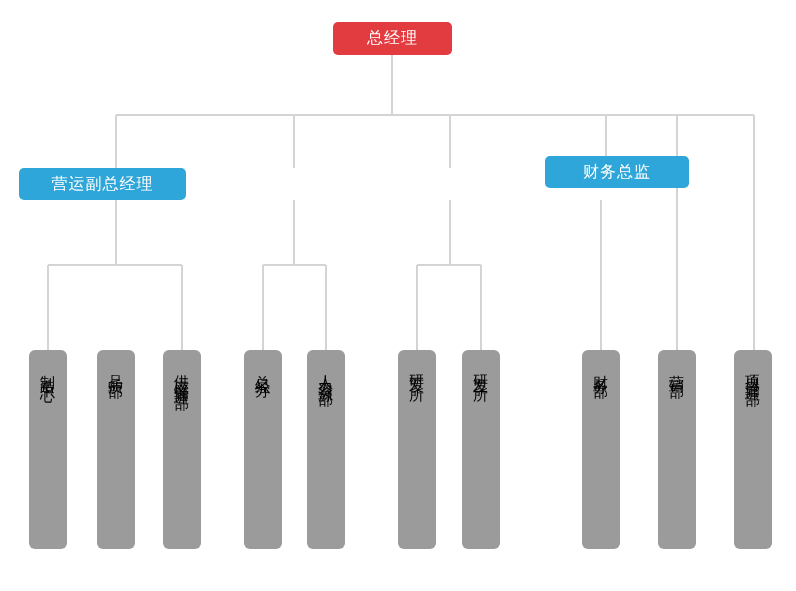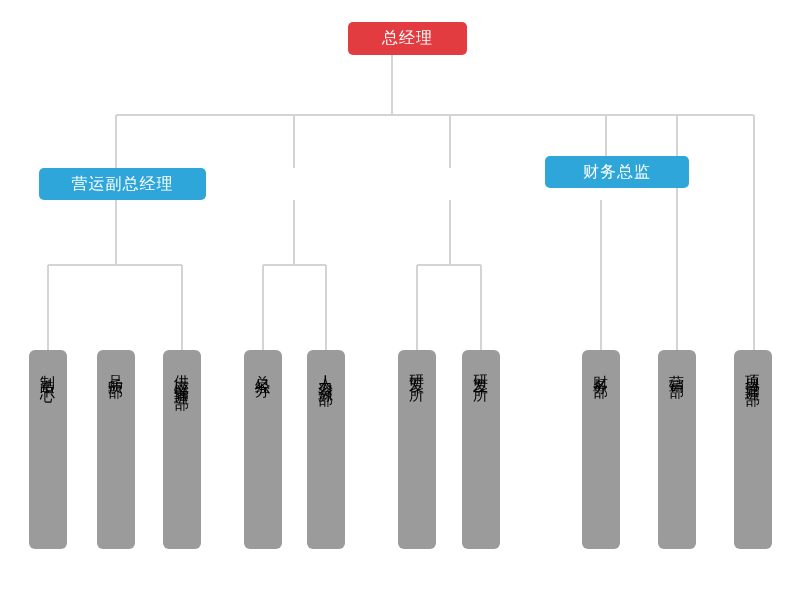"总经理" #n-root { left: 348px -> 333px }
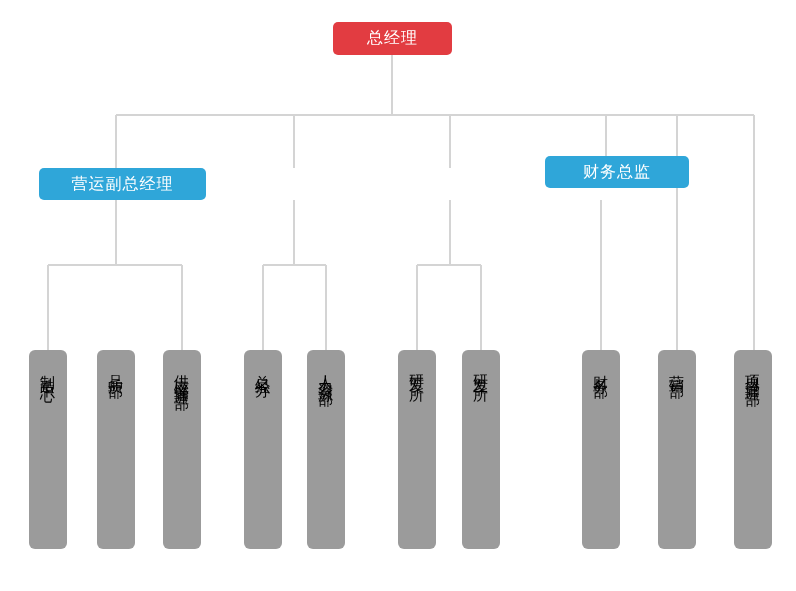"营运副总经理" #n-m0 { left: 39px -> 19px }
